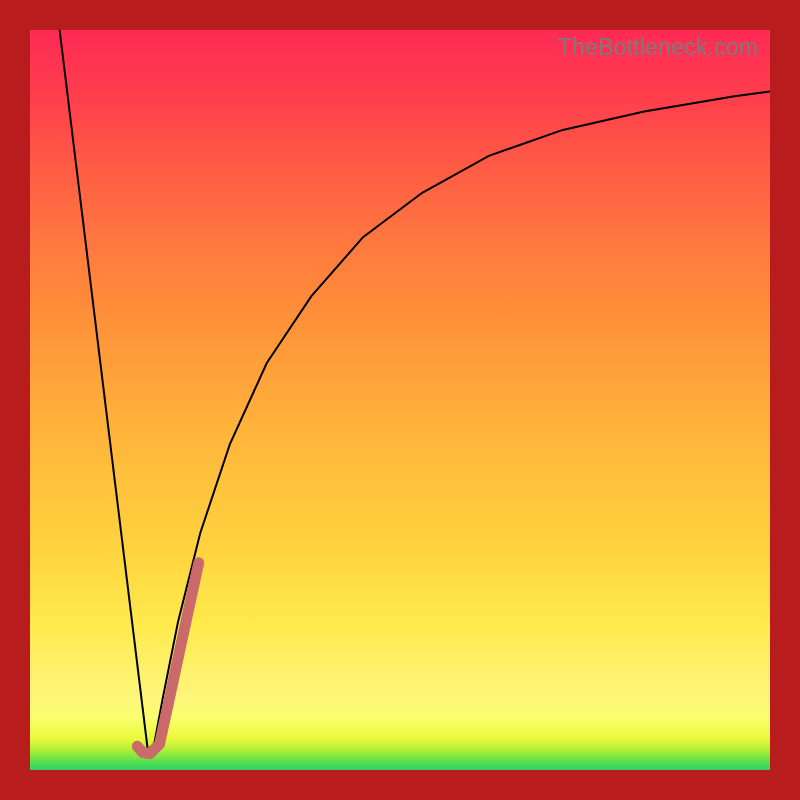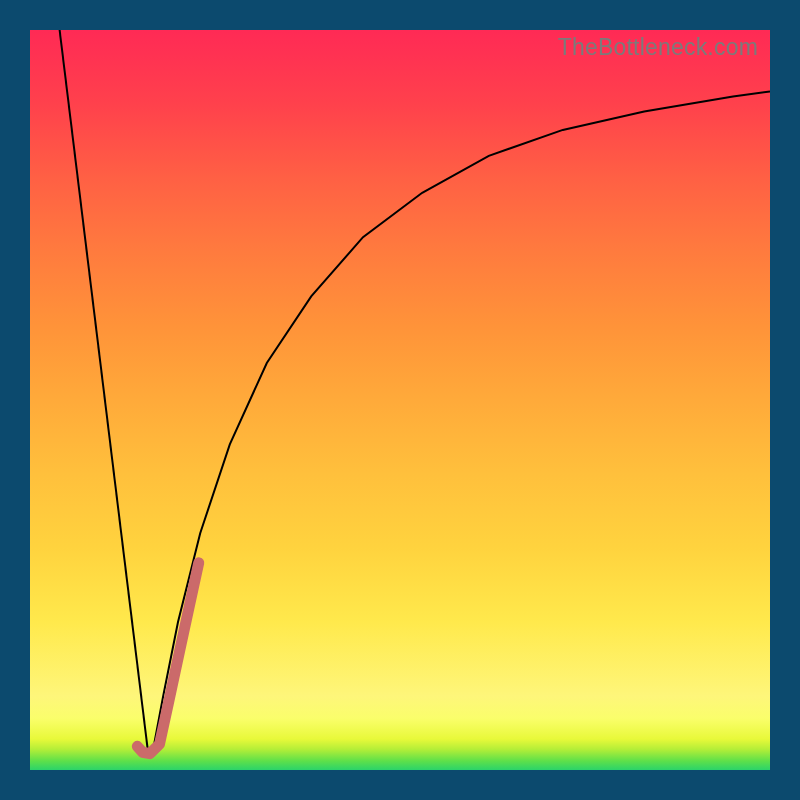"TheBottleneck.com" .frame { background: #0c4a6e -> #b91c1c }
